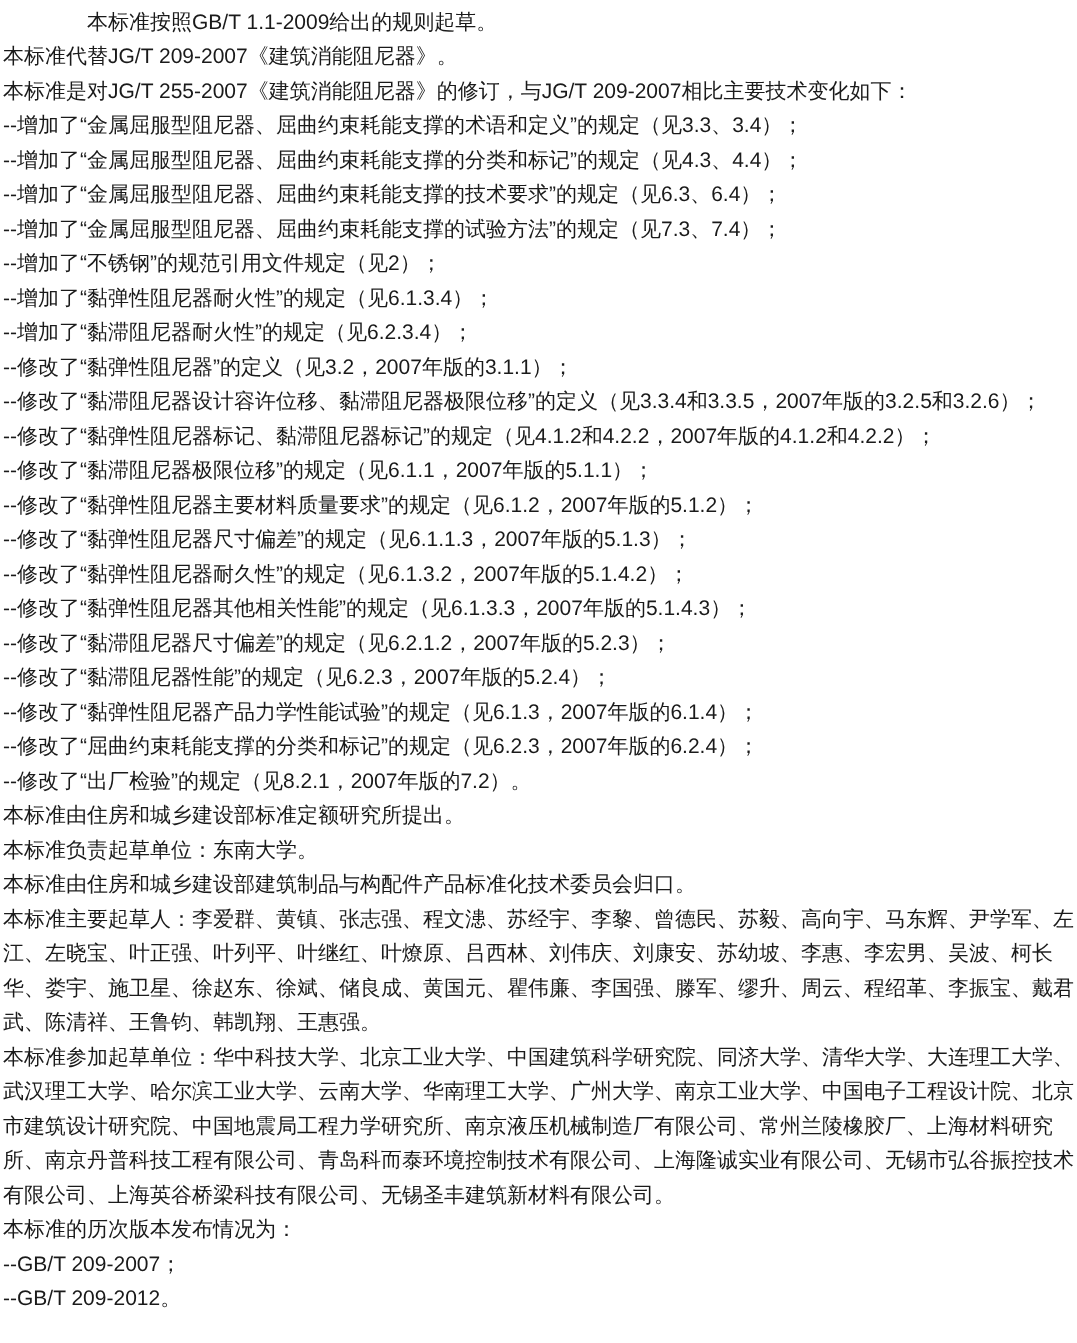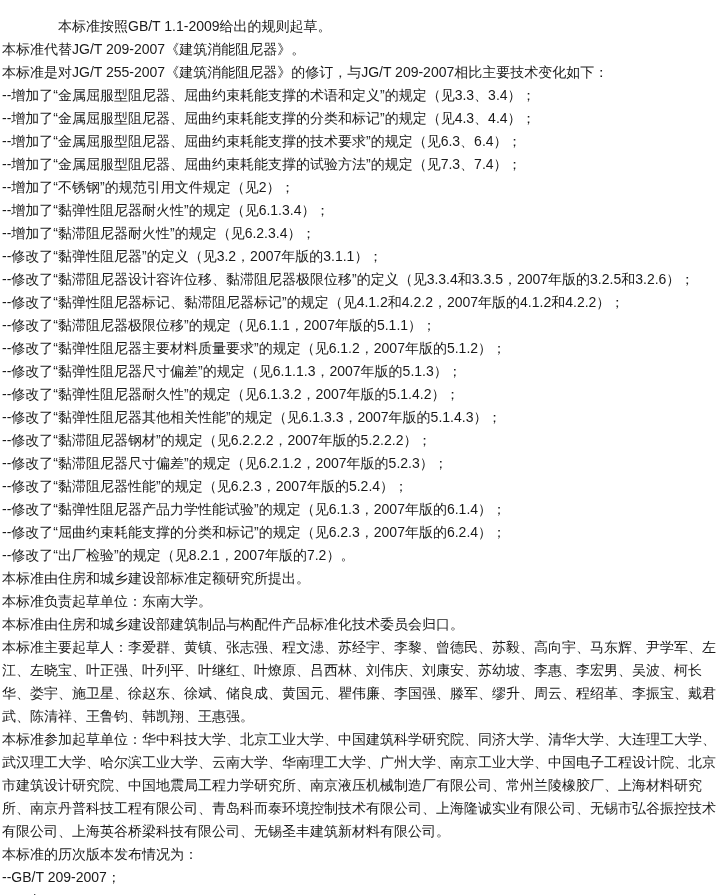"本标准按照GB/T 1.1-2009给出的规则起草。" .page { padding: 15px 2px 0 2px -> 3px 2px 0 2px }
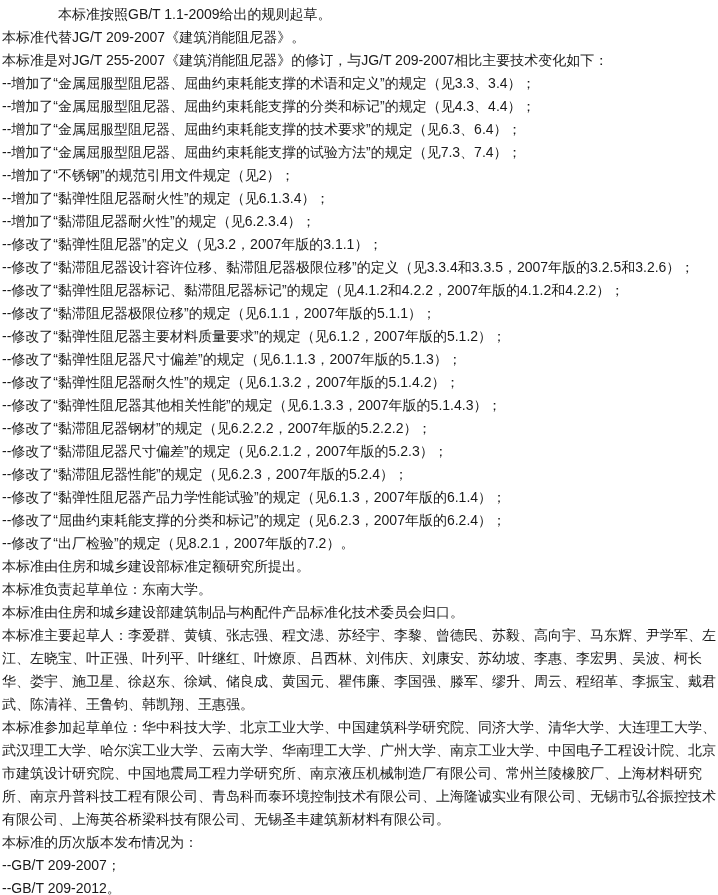"--修改了“黏滞阻尼器钢材”的规定（见6.2.2.2，2007年版的5.2.2." p.para { html: <p>--修改了“黏滞阻尼器钢材”的规定（见6.2.2.2，2007年版的5.2.2.2）；</p> -> none }
